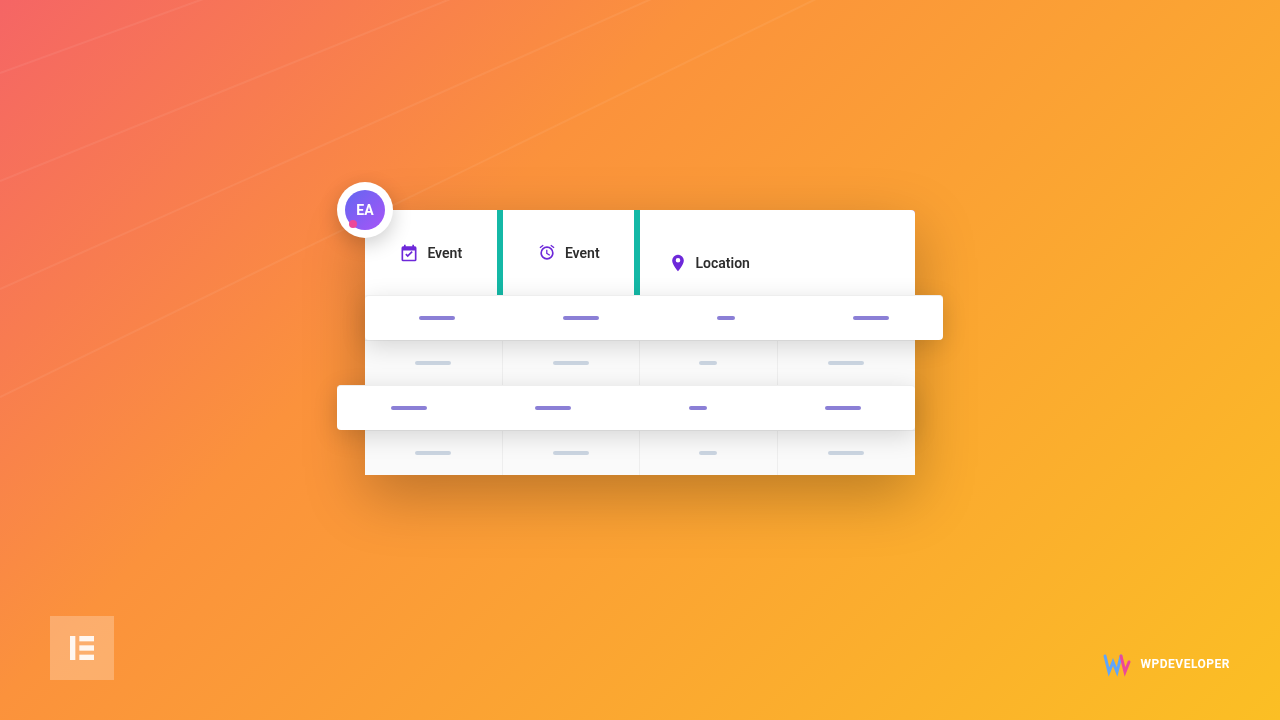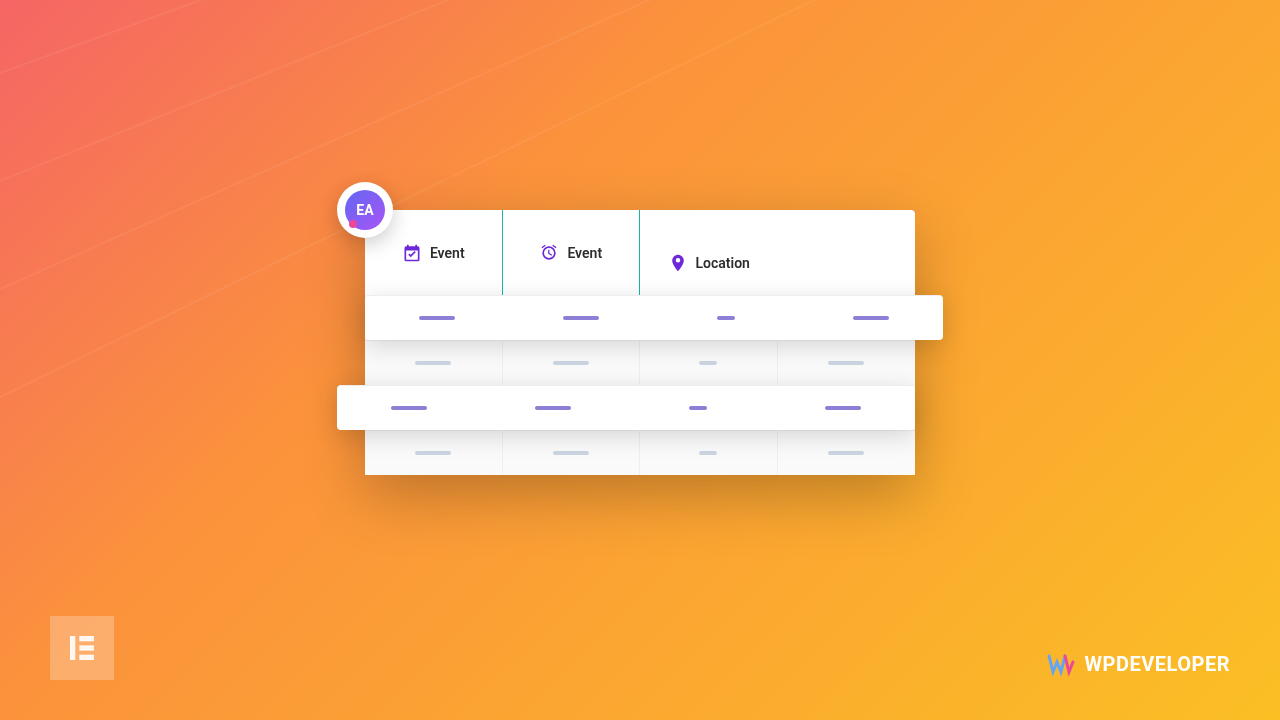"Event" .header-cell { border-right: 1px solid #14b8a6 -> 6px solid #14b8a6 }
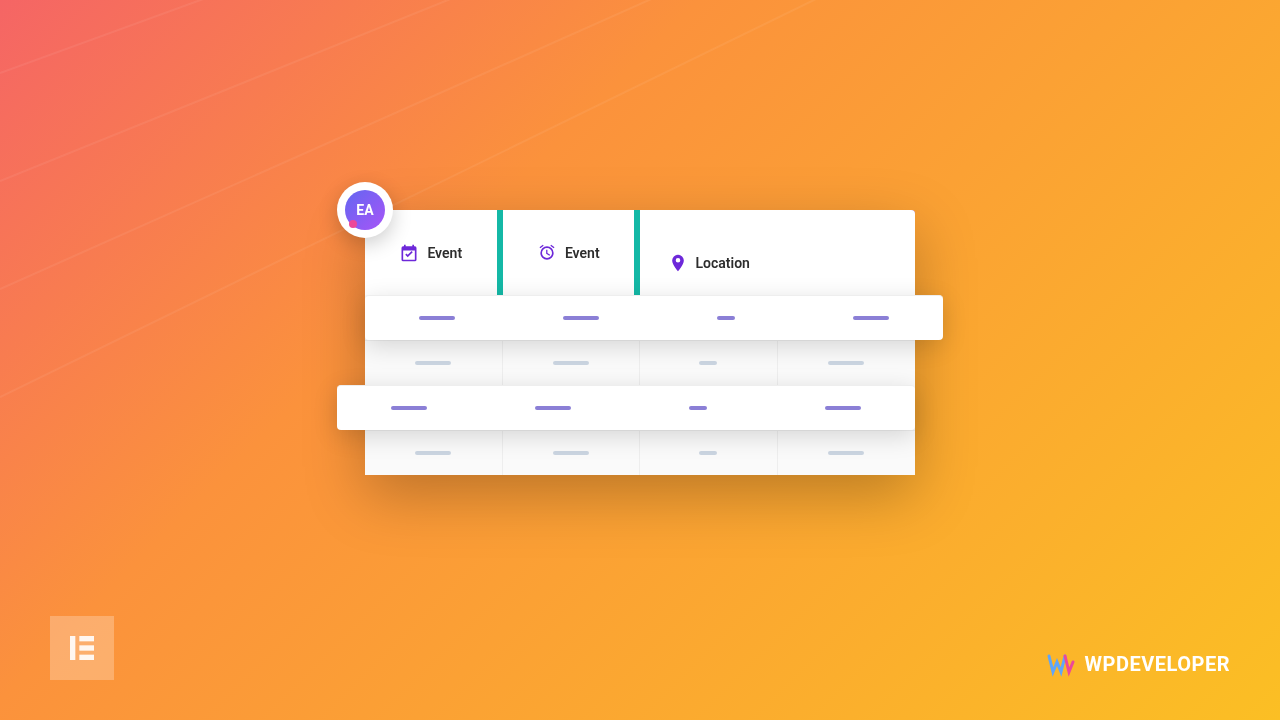"WPDEVELOPER" .wpdev-logo { font-size: 20px -> 12px }
